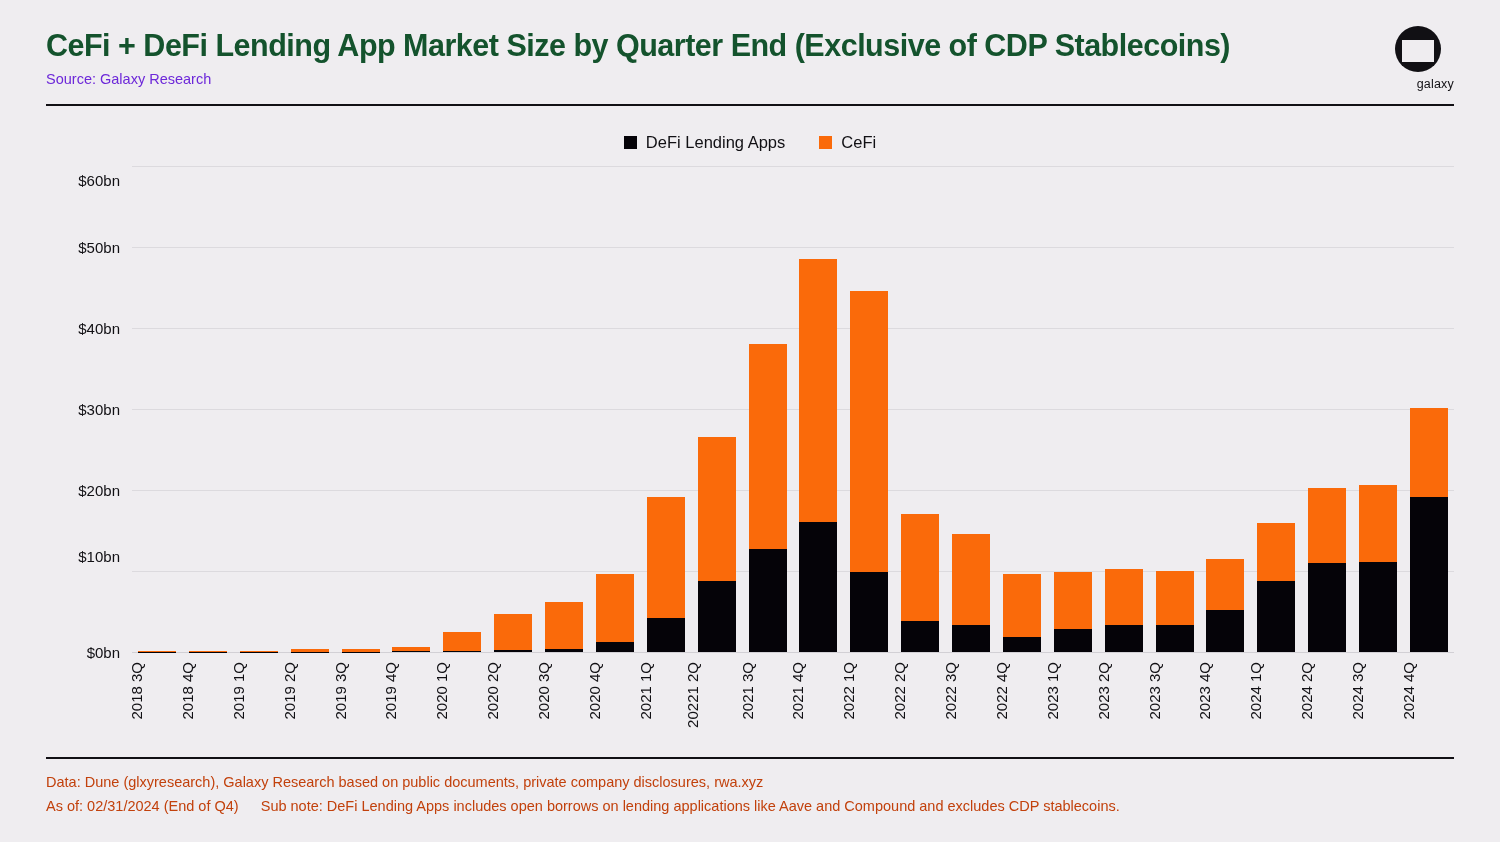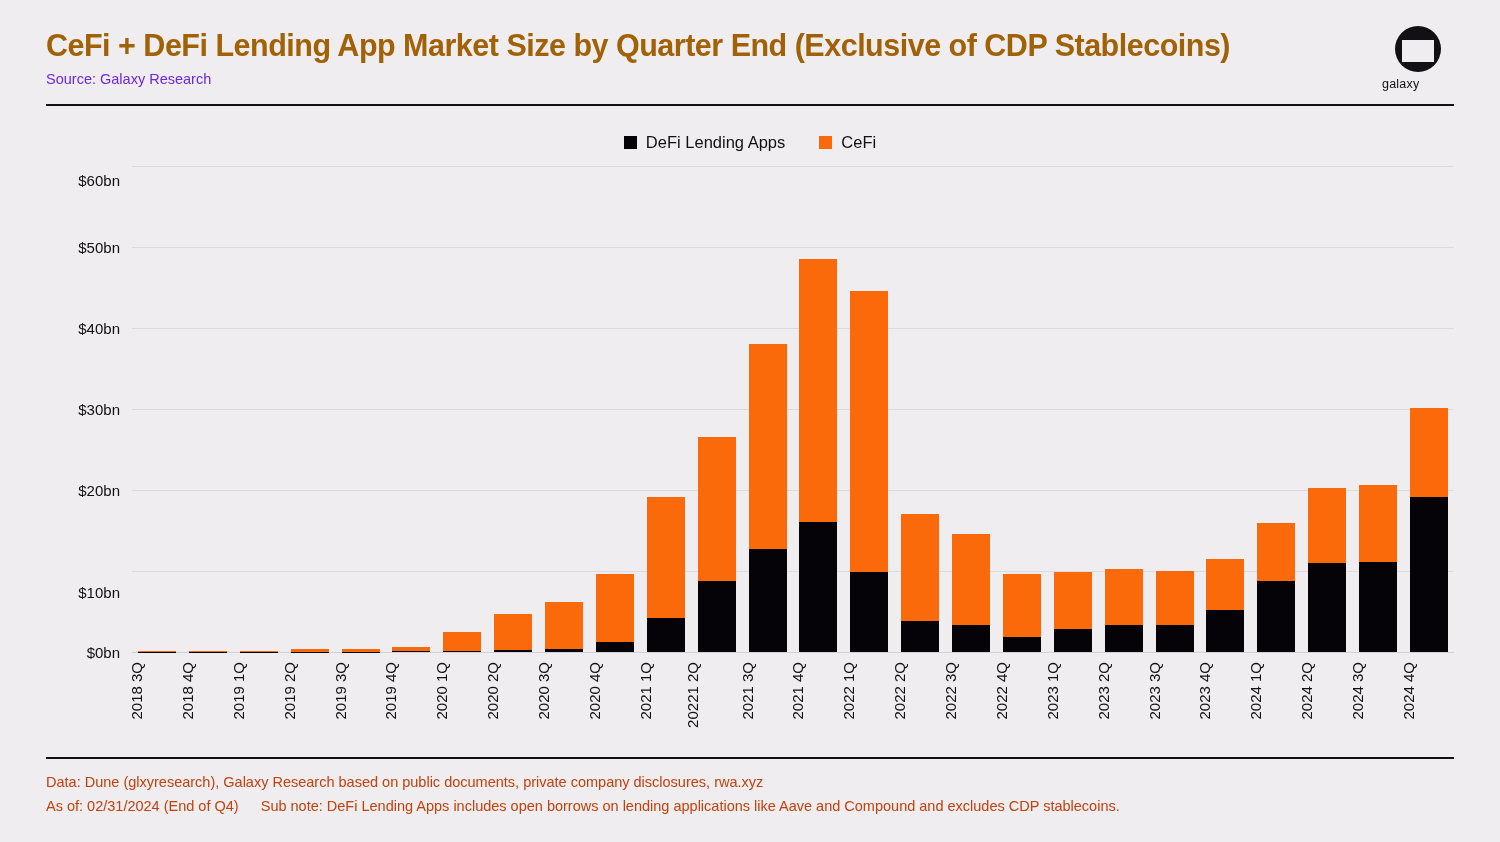"CeFi + DeFi Lending App" .chart-title { color: #a16207 -> #14532d }
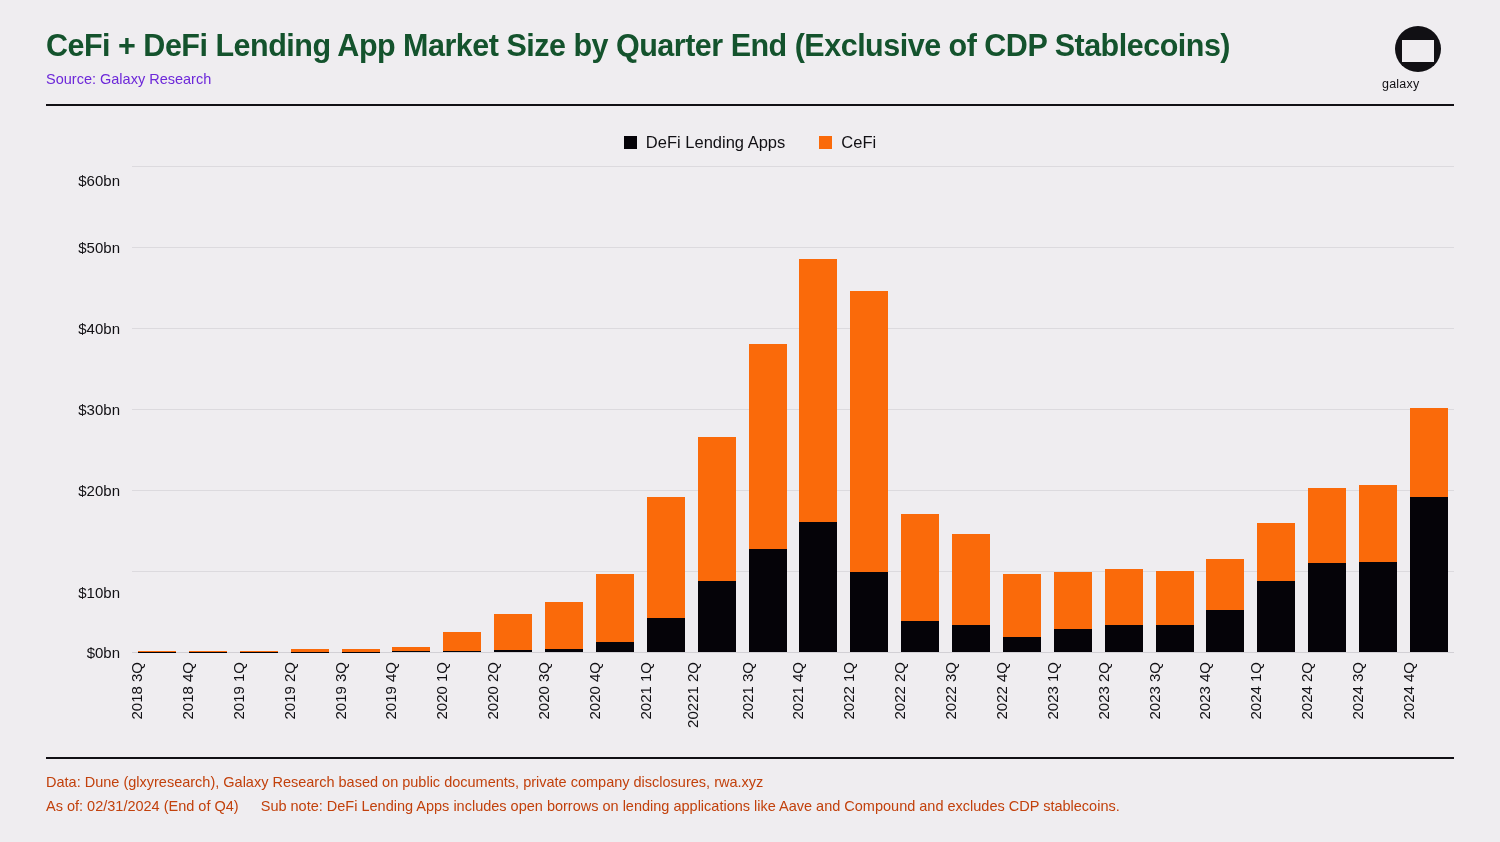"galaxy" .logo-wrap { text-align: left -> right }
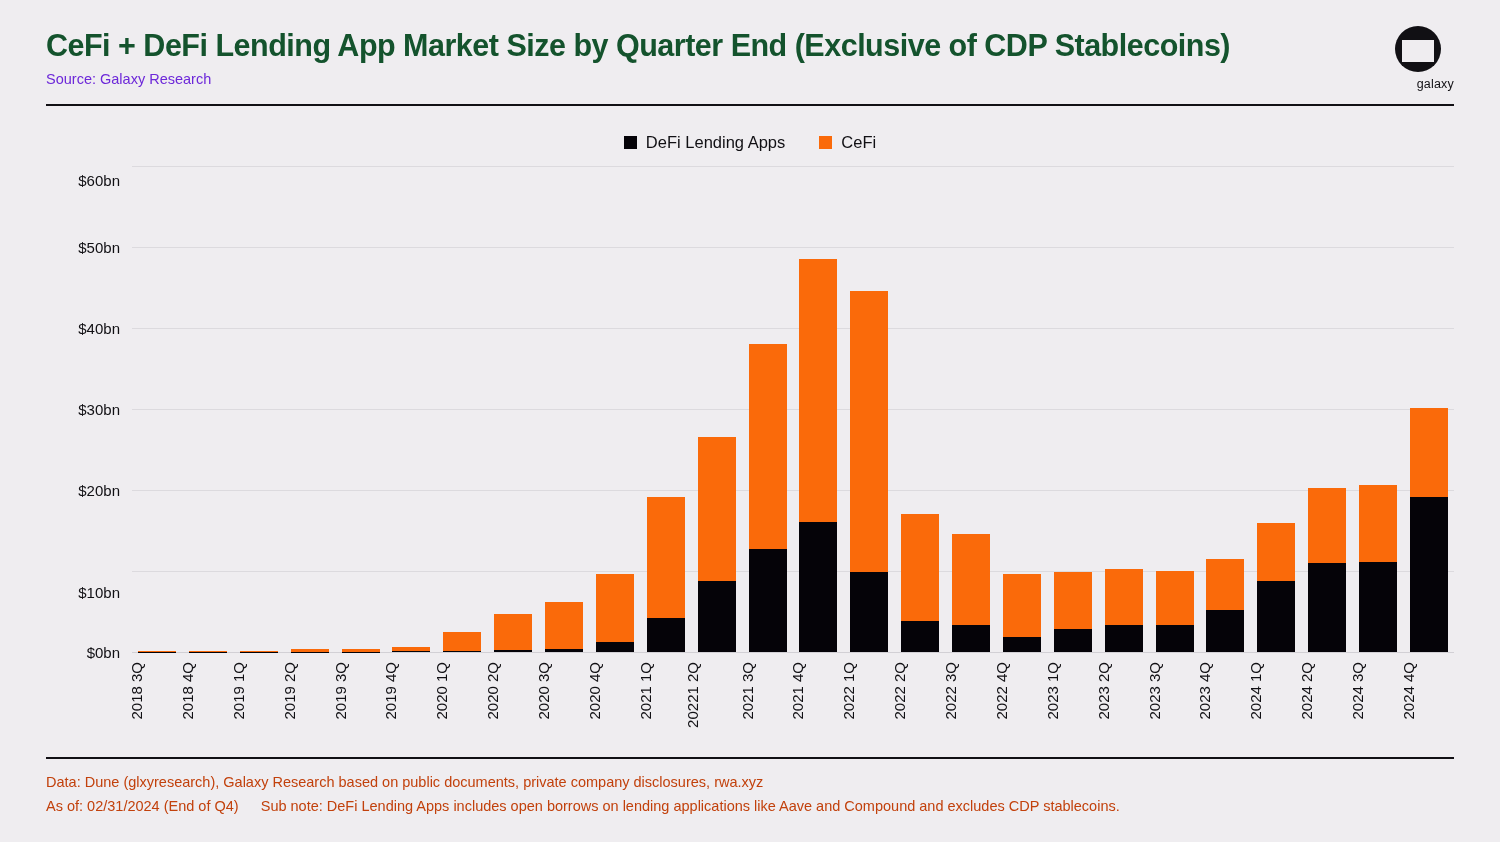"$10bn" div.y-tick { top: 426px -> 390px }
